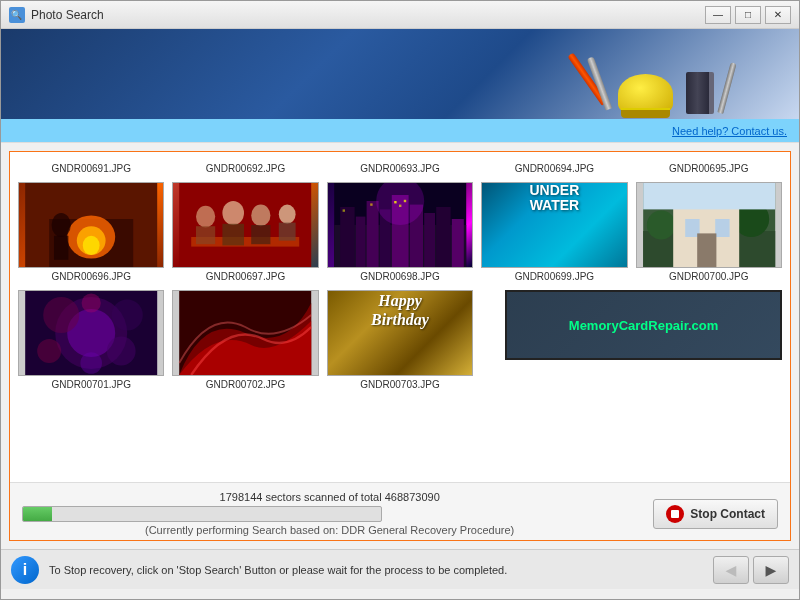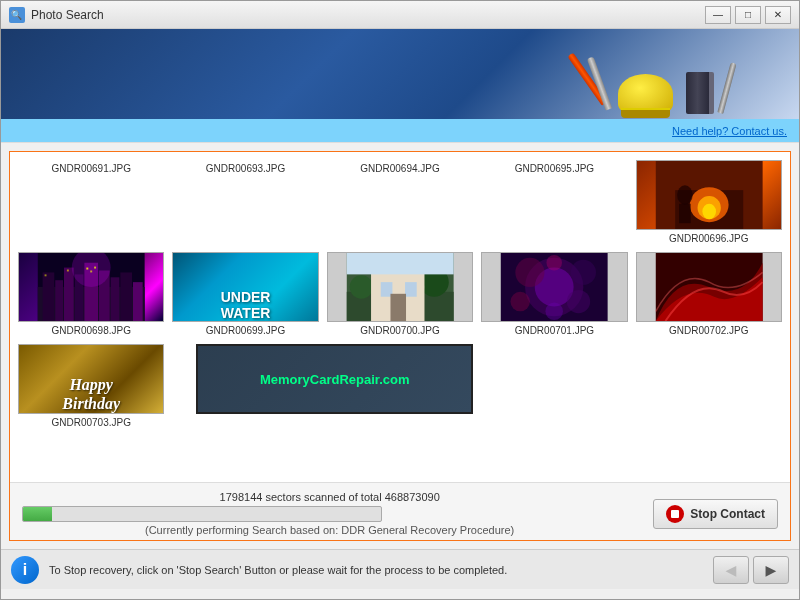"GNDR00692.JPG" div.grid-item { html: none -> <div> <div></div> <span>GNDR00692.JPG</span> </div> }
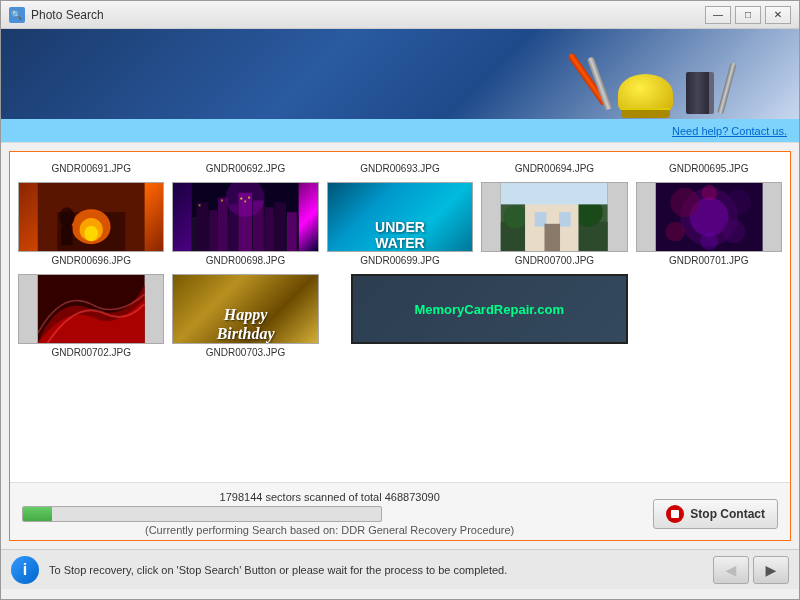"UNDER" .image-placeholder { align-items: flex-end -> flex-start; height: 70px -> 86px }
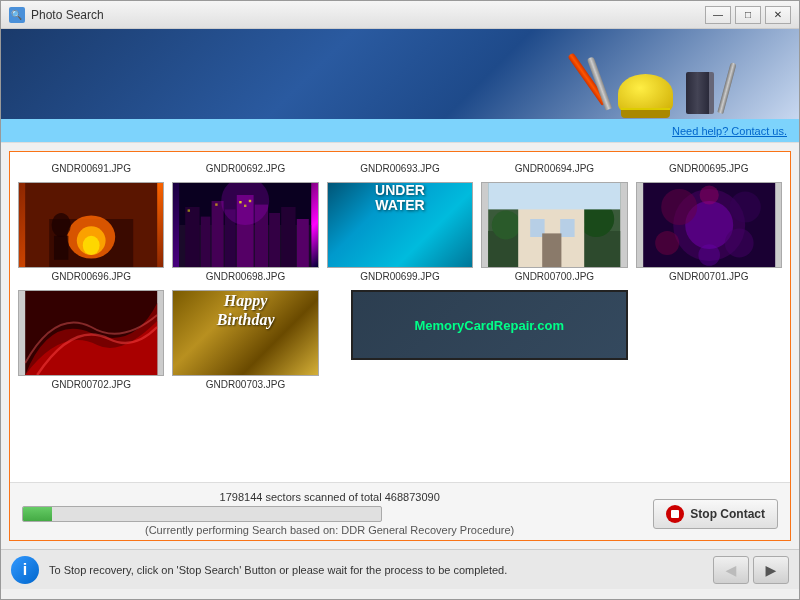"GNDR00697.JPG" div.grid-item { html: none -> <div> <div> <svg> <rect></rect> <rect></rect> <ellipse></ellipse> <rect></rect> <ellipse></ellipse> <rect></rect> <ellipse></ellipse> <rect></rect> <ellipse></ellipse> <rect></rect> </svg> </div> <span>GNDR00697.JPG</span> </div> }
